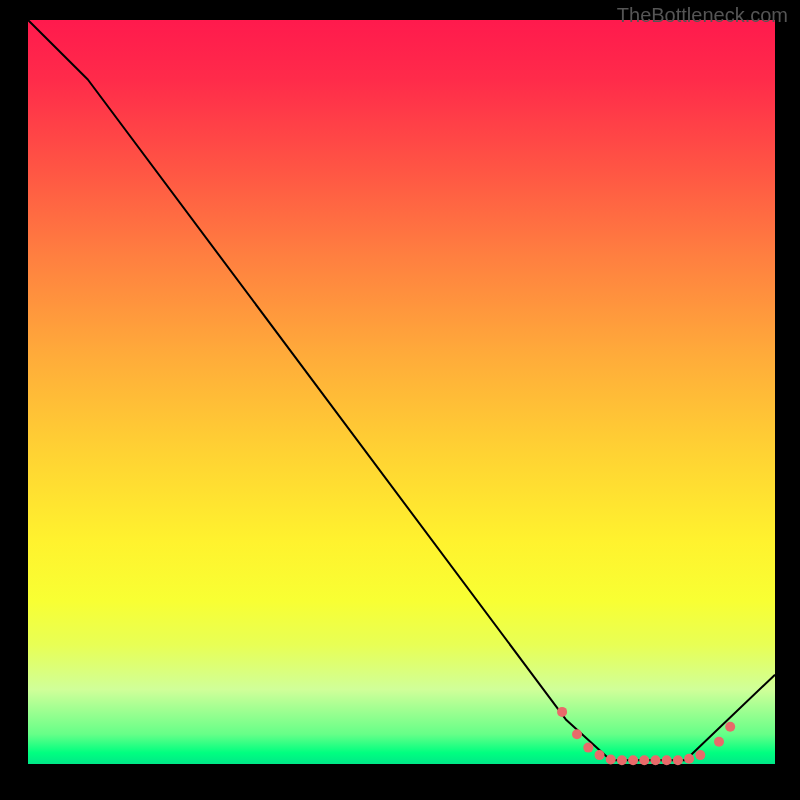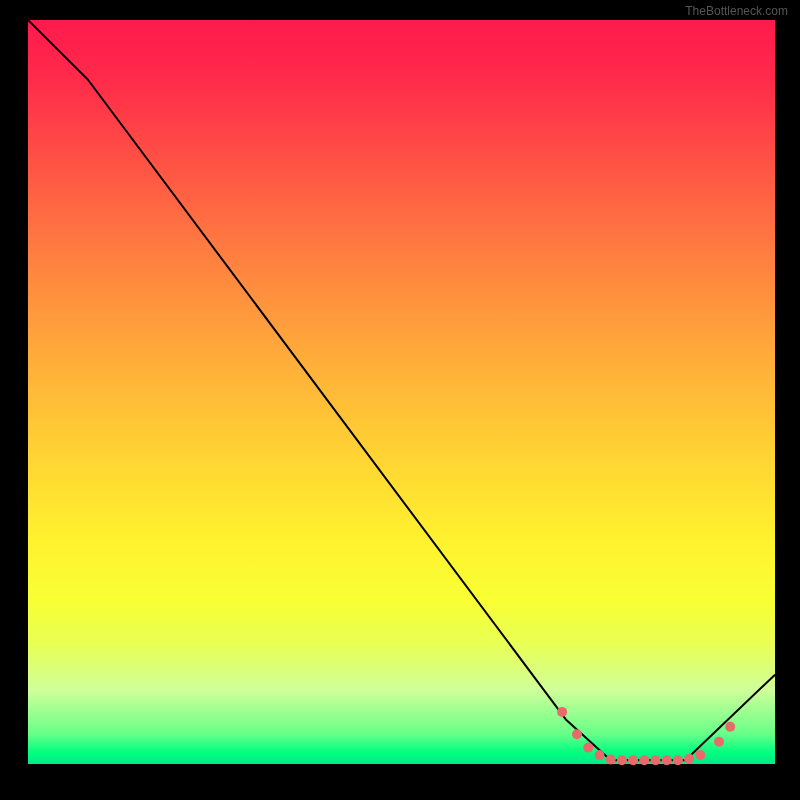"TheBottleneck.com" .watermark { font-size: 12px -> 20px }
